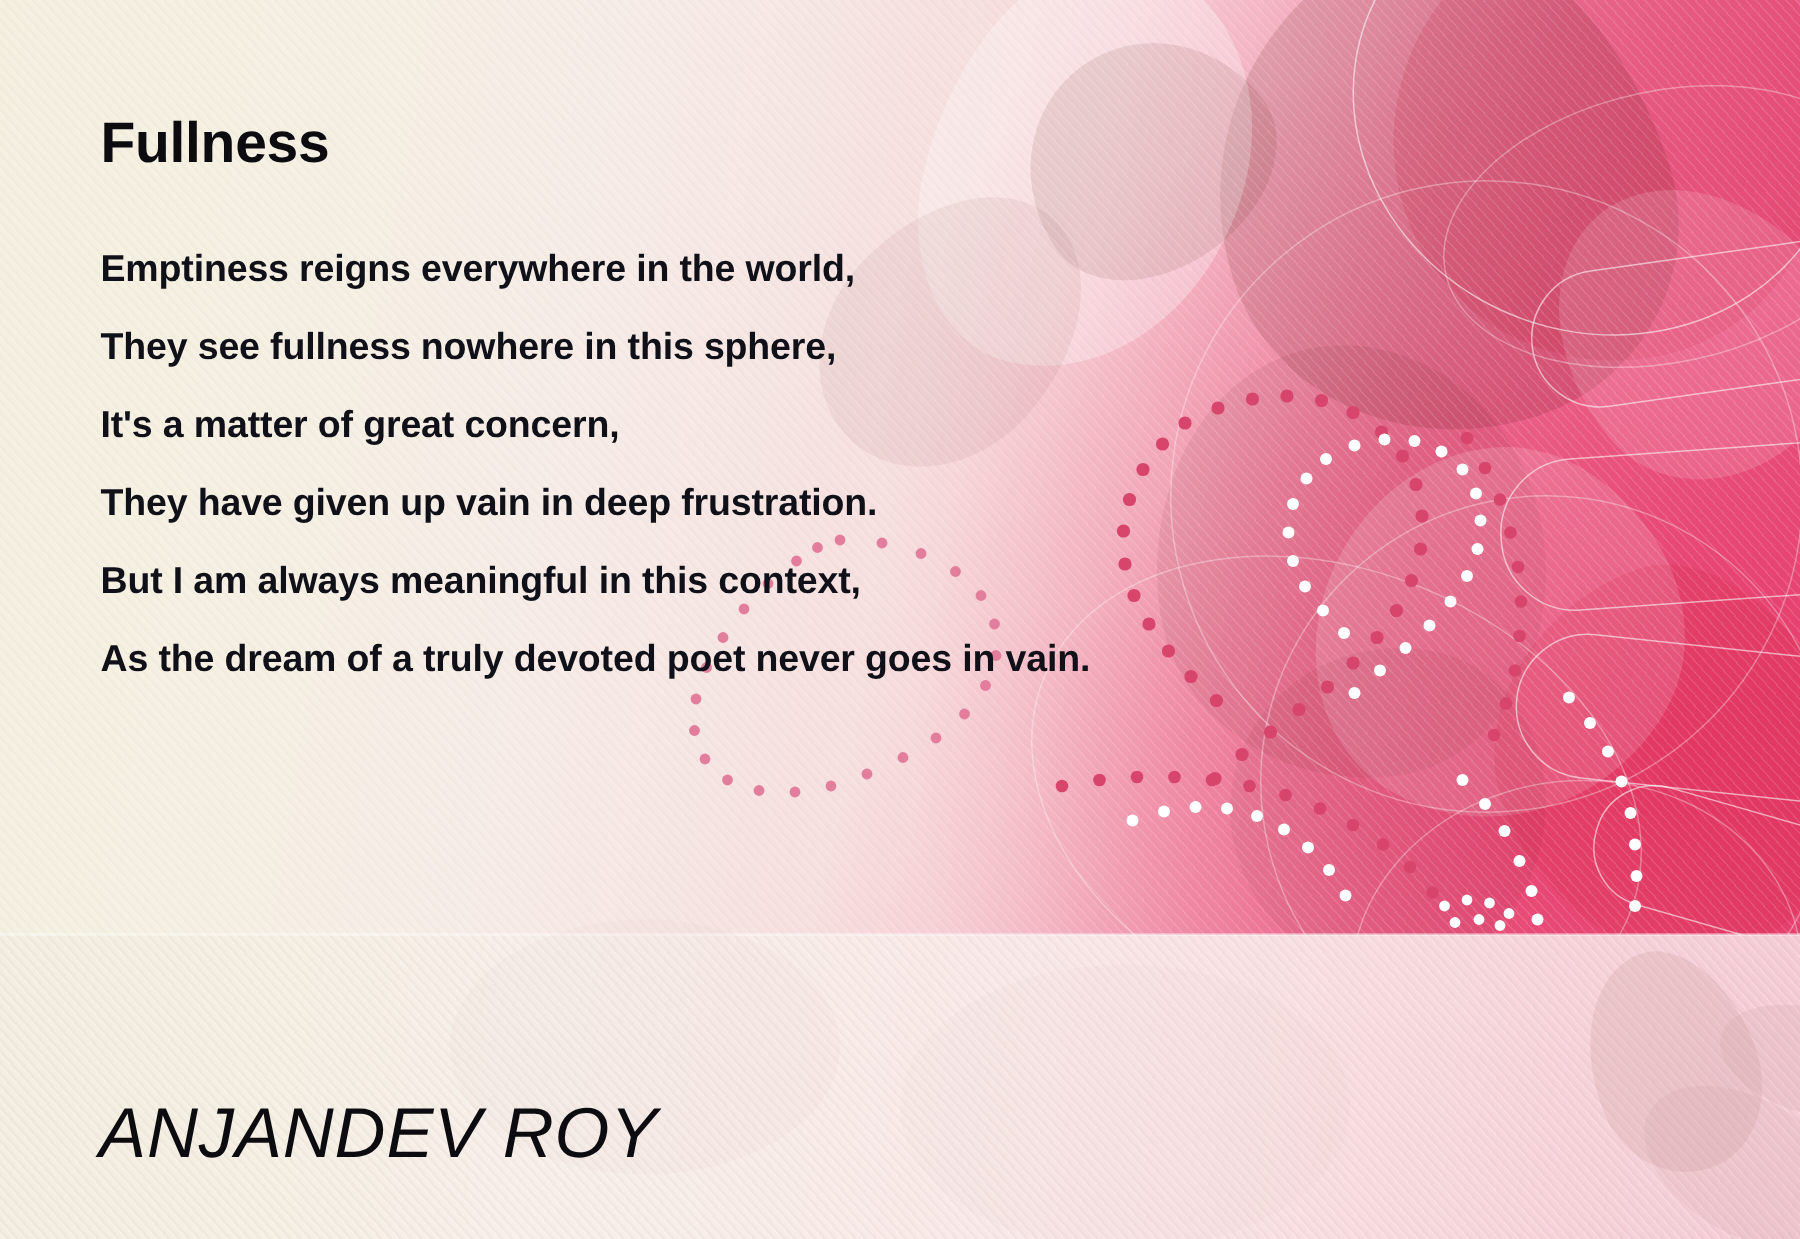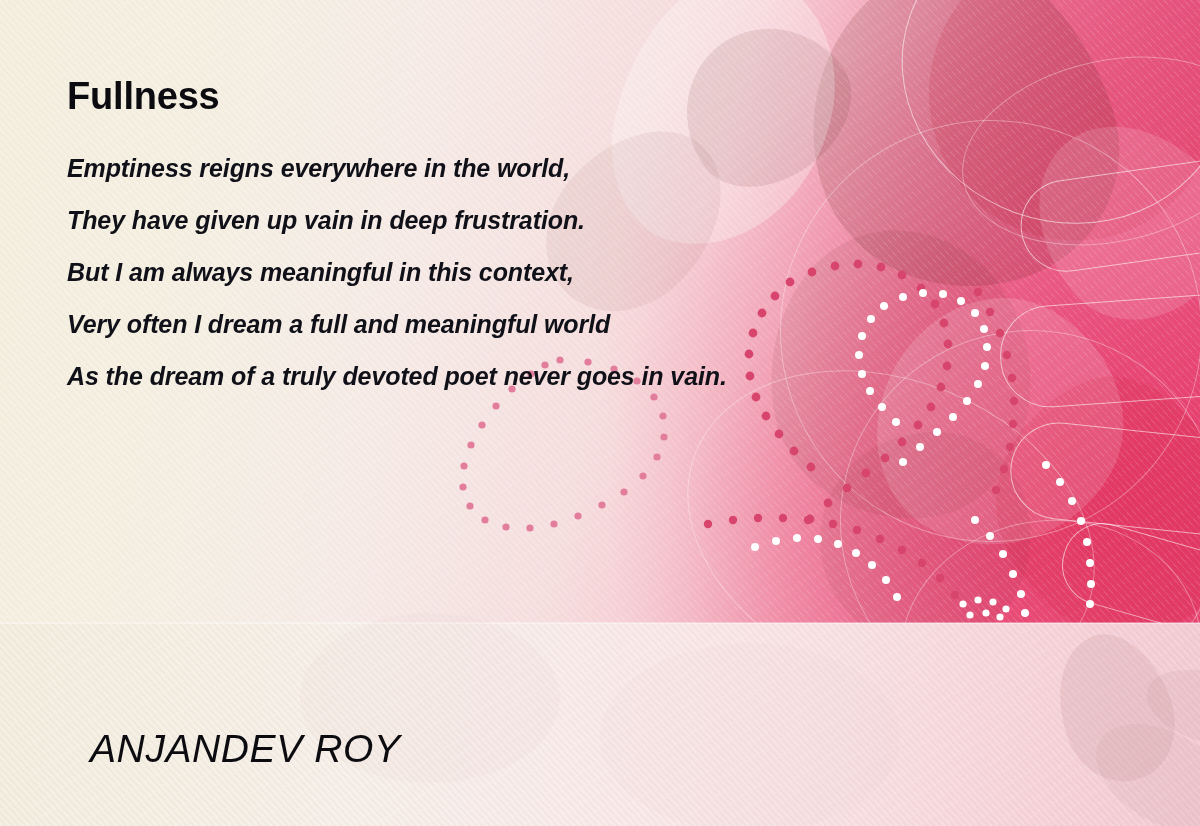"Emptiness reigns everywhere in the" #poem-body { font-style: italic -> none; top: 142px -> 153px }
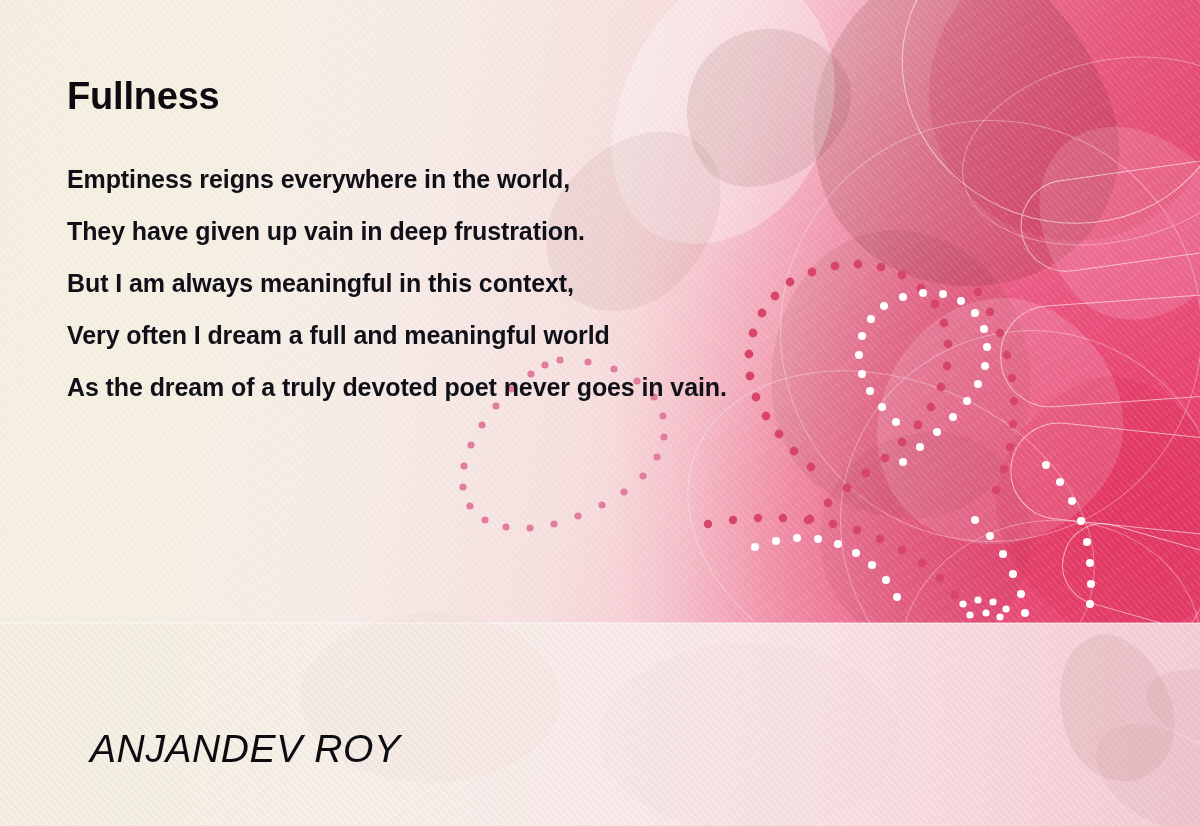"They see fullness nowhere in" div.poem-line { html: none -> <div>They see fullness nowhere in this sphere,</div> }
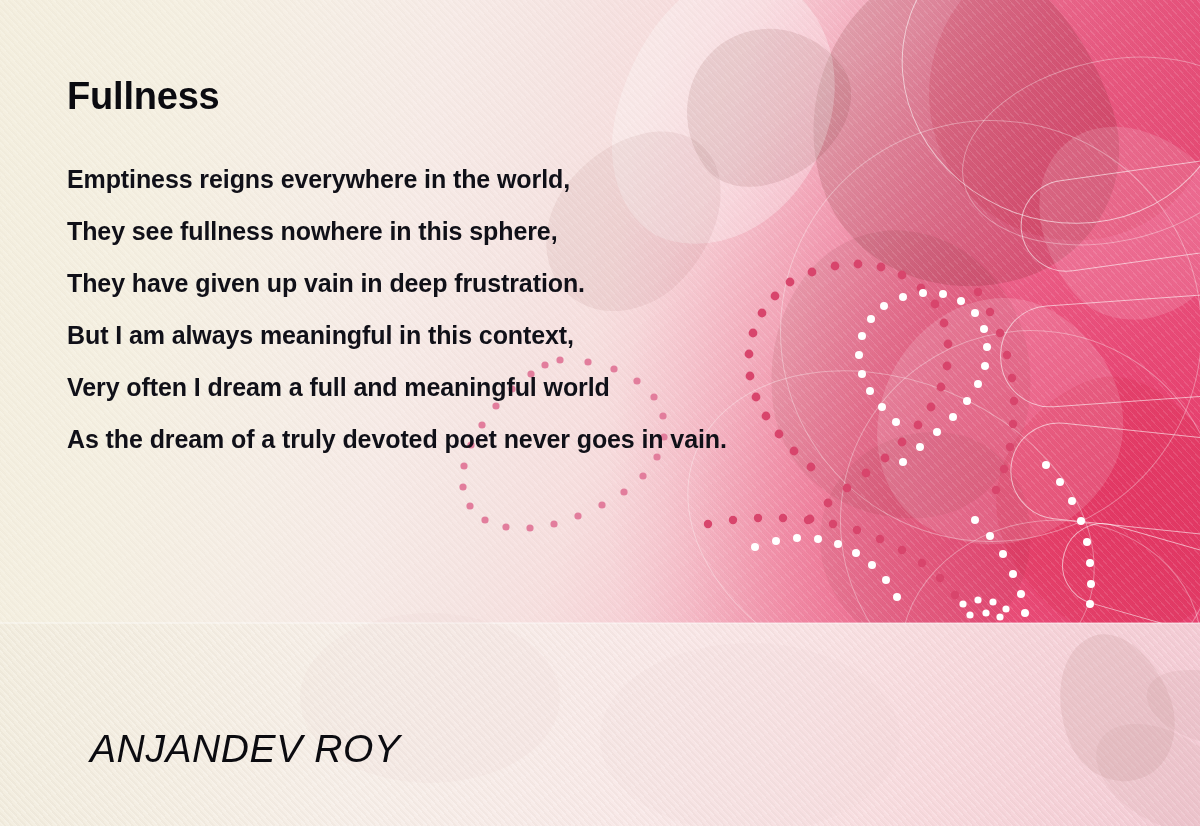"It's a matter of great" div.poem-line { html: none -> <div>It's a matter of great concern,</div> }
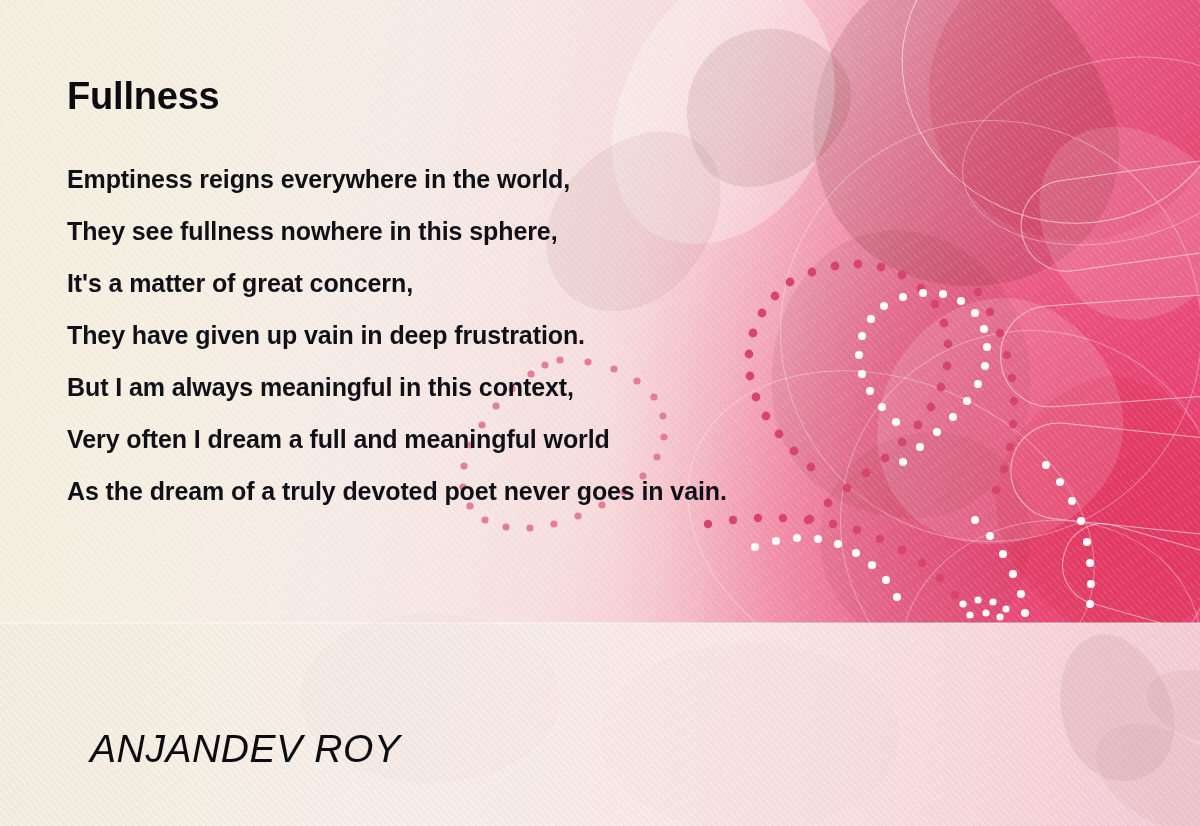"Very often I dream a" div.poem-line { html: <div>Very often I dream a full and meaningful world</div> -> none }
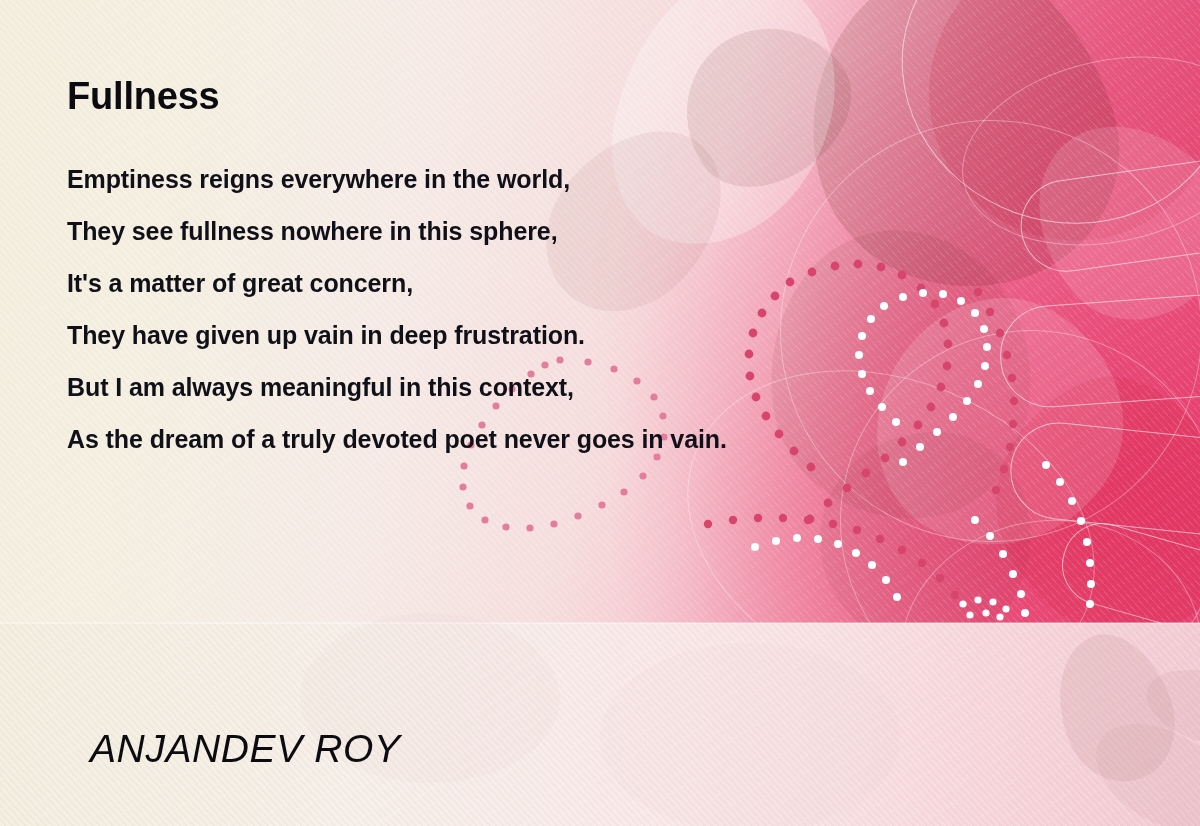"ANJANDEV ROY" #poem-author { font-size: 39px -> 47px; margin-left: 24px -> none }
